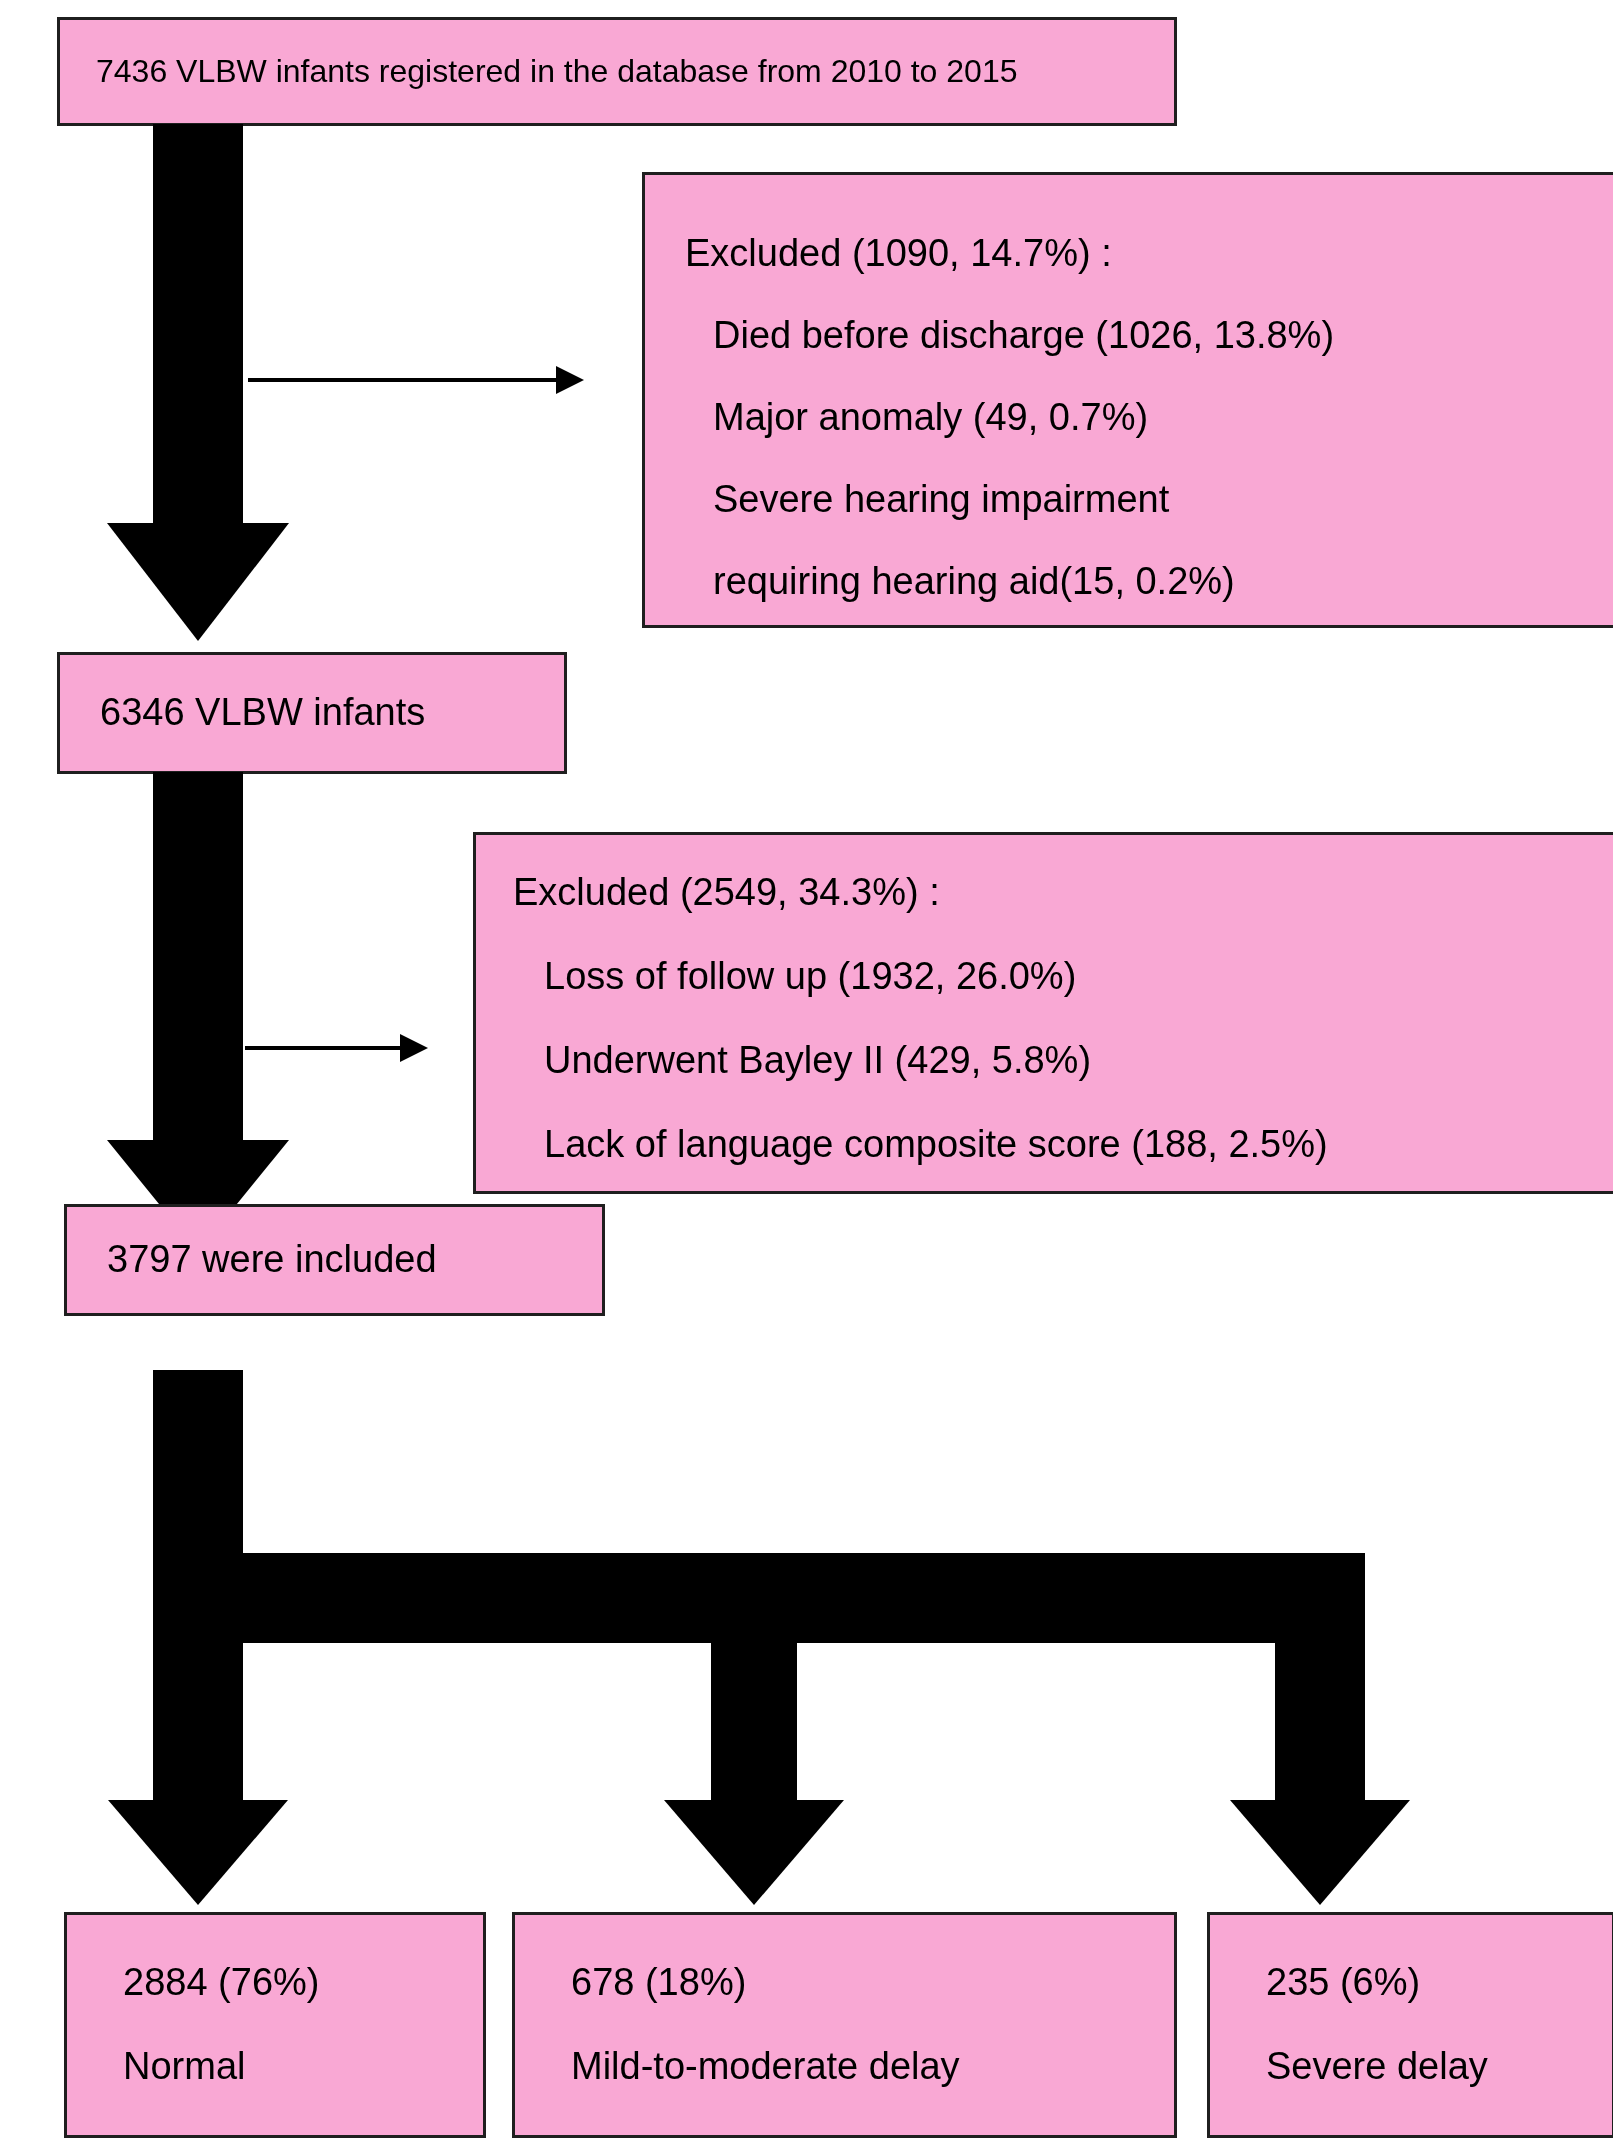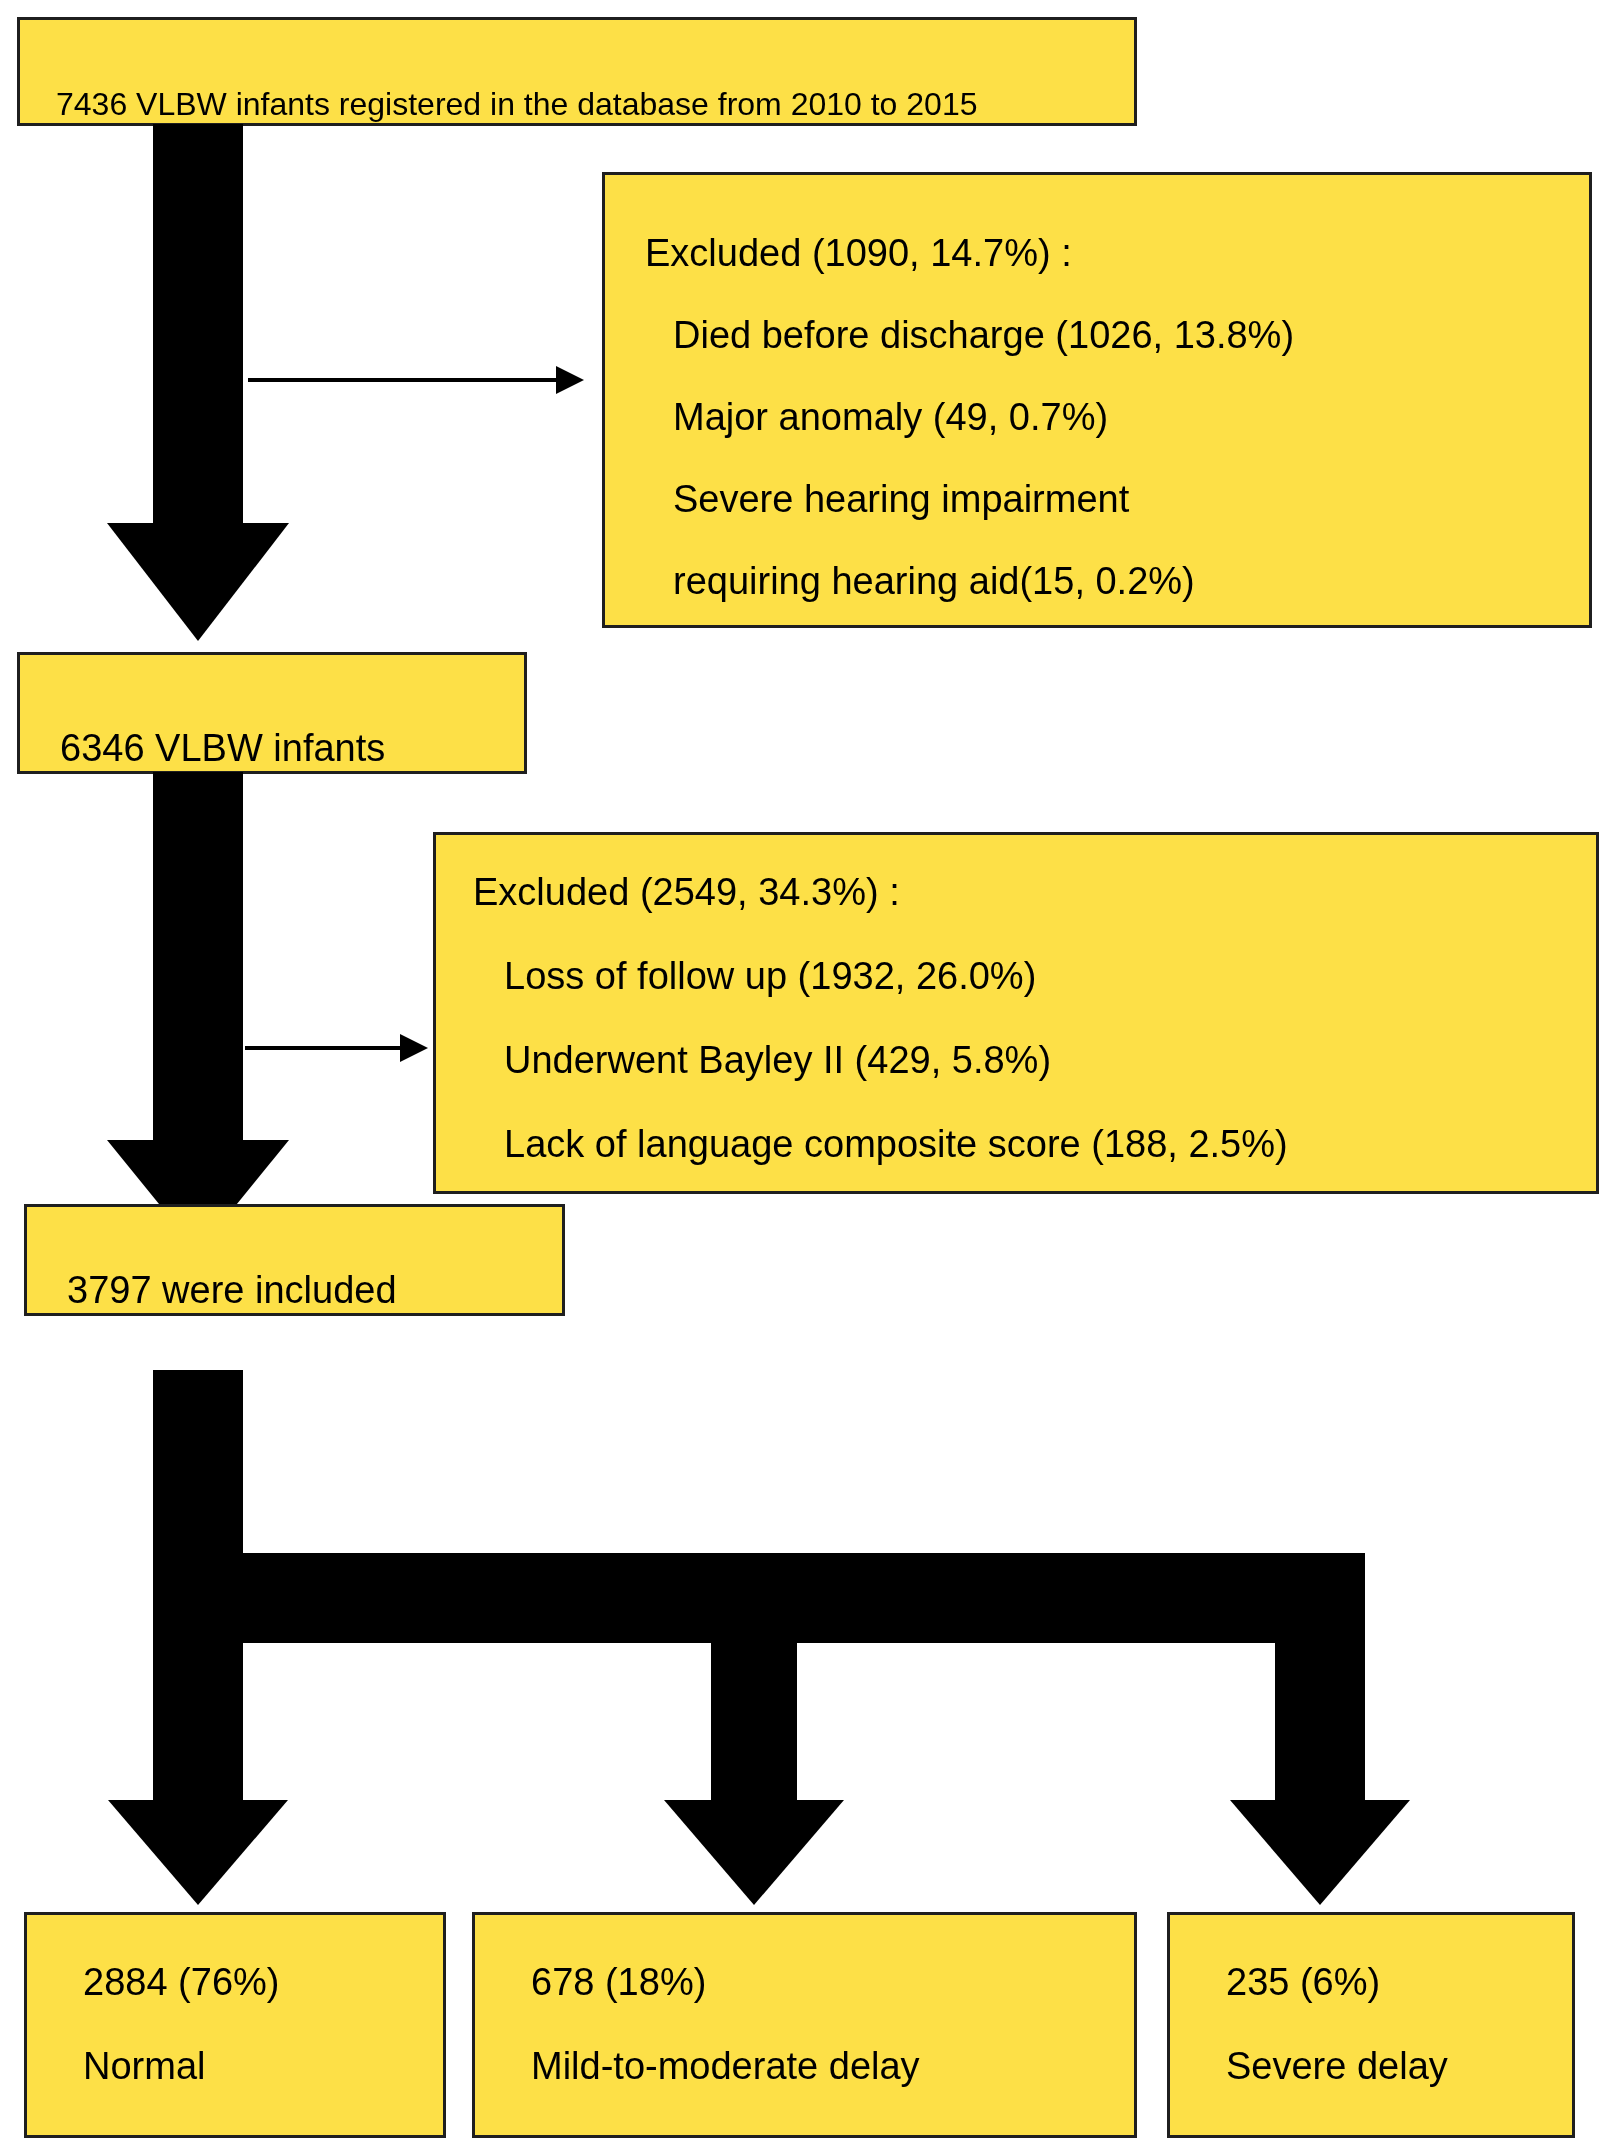"7436 VLBW infants registered in" .box { align-items: flex-end -> center; background: #fde047 -> #f9a8d4; margin-left: none -> 40px }
